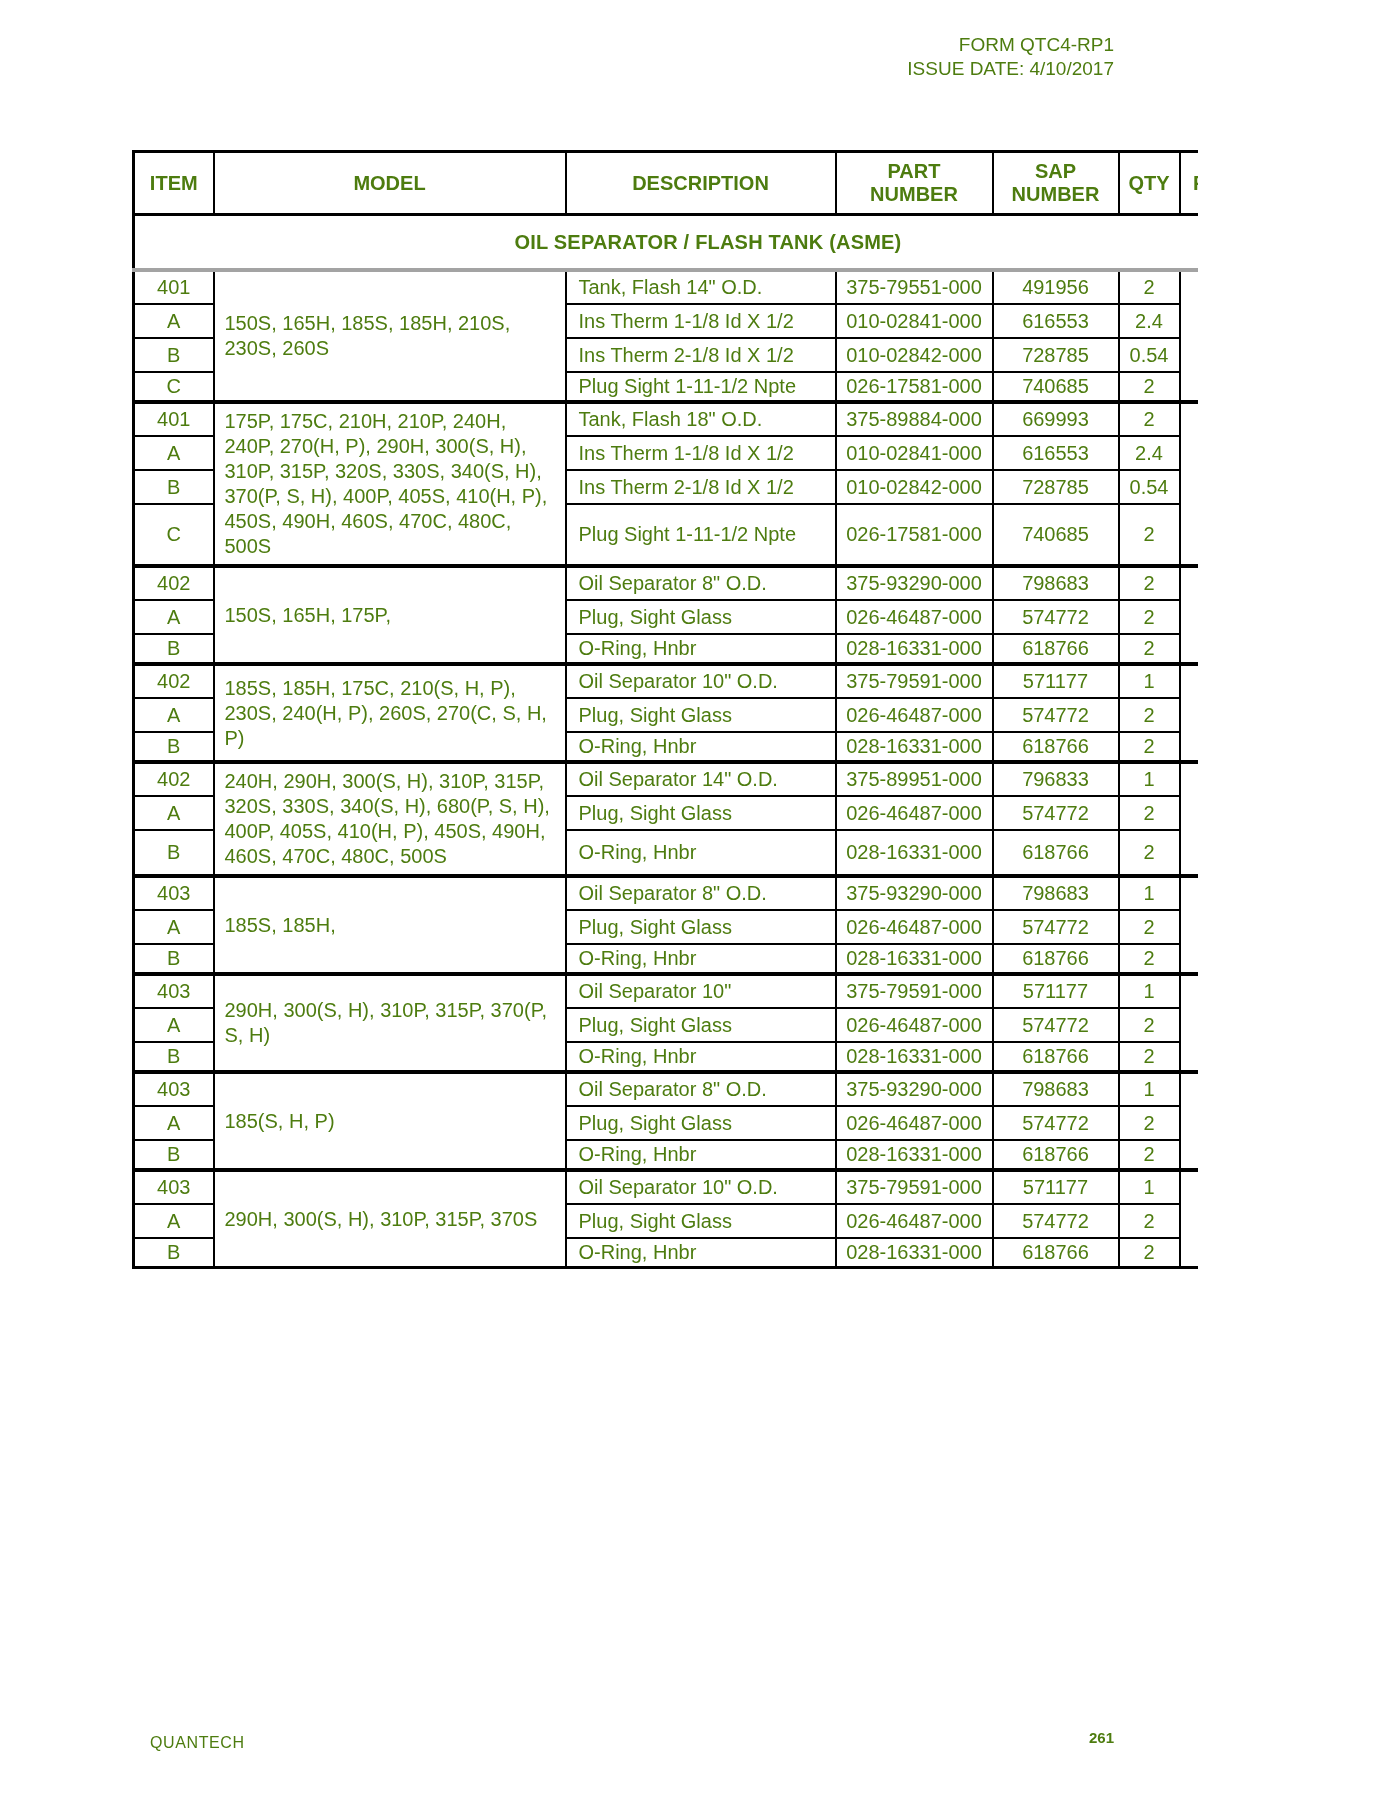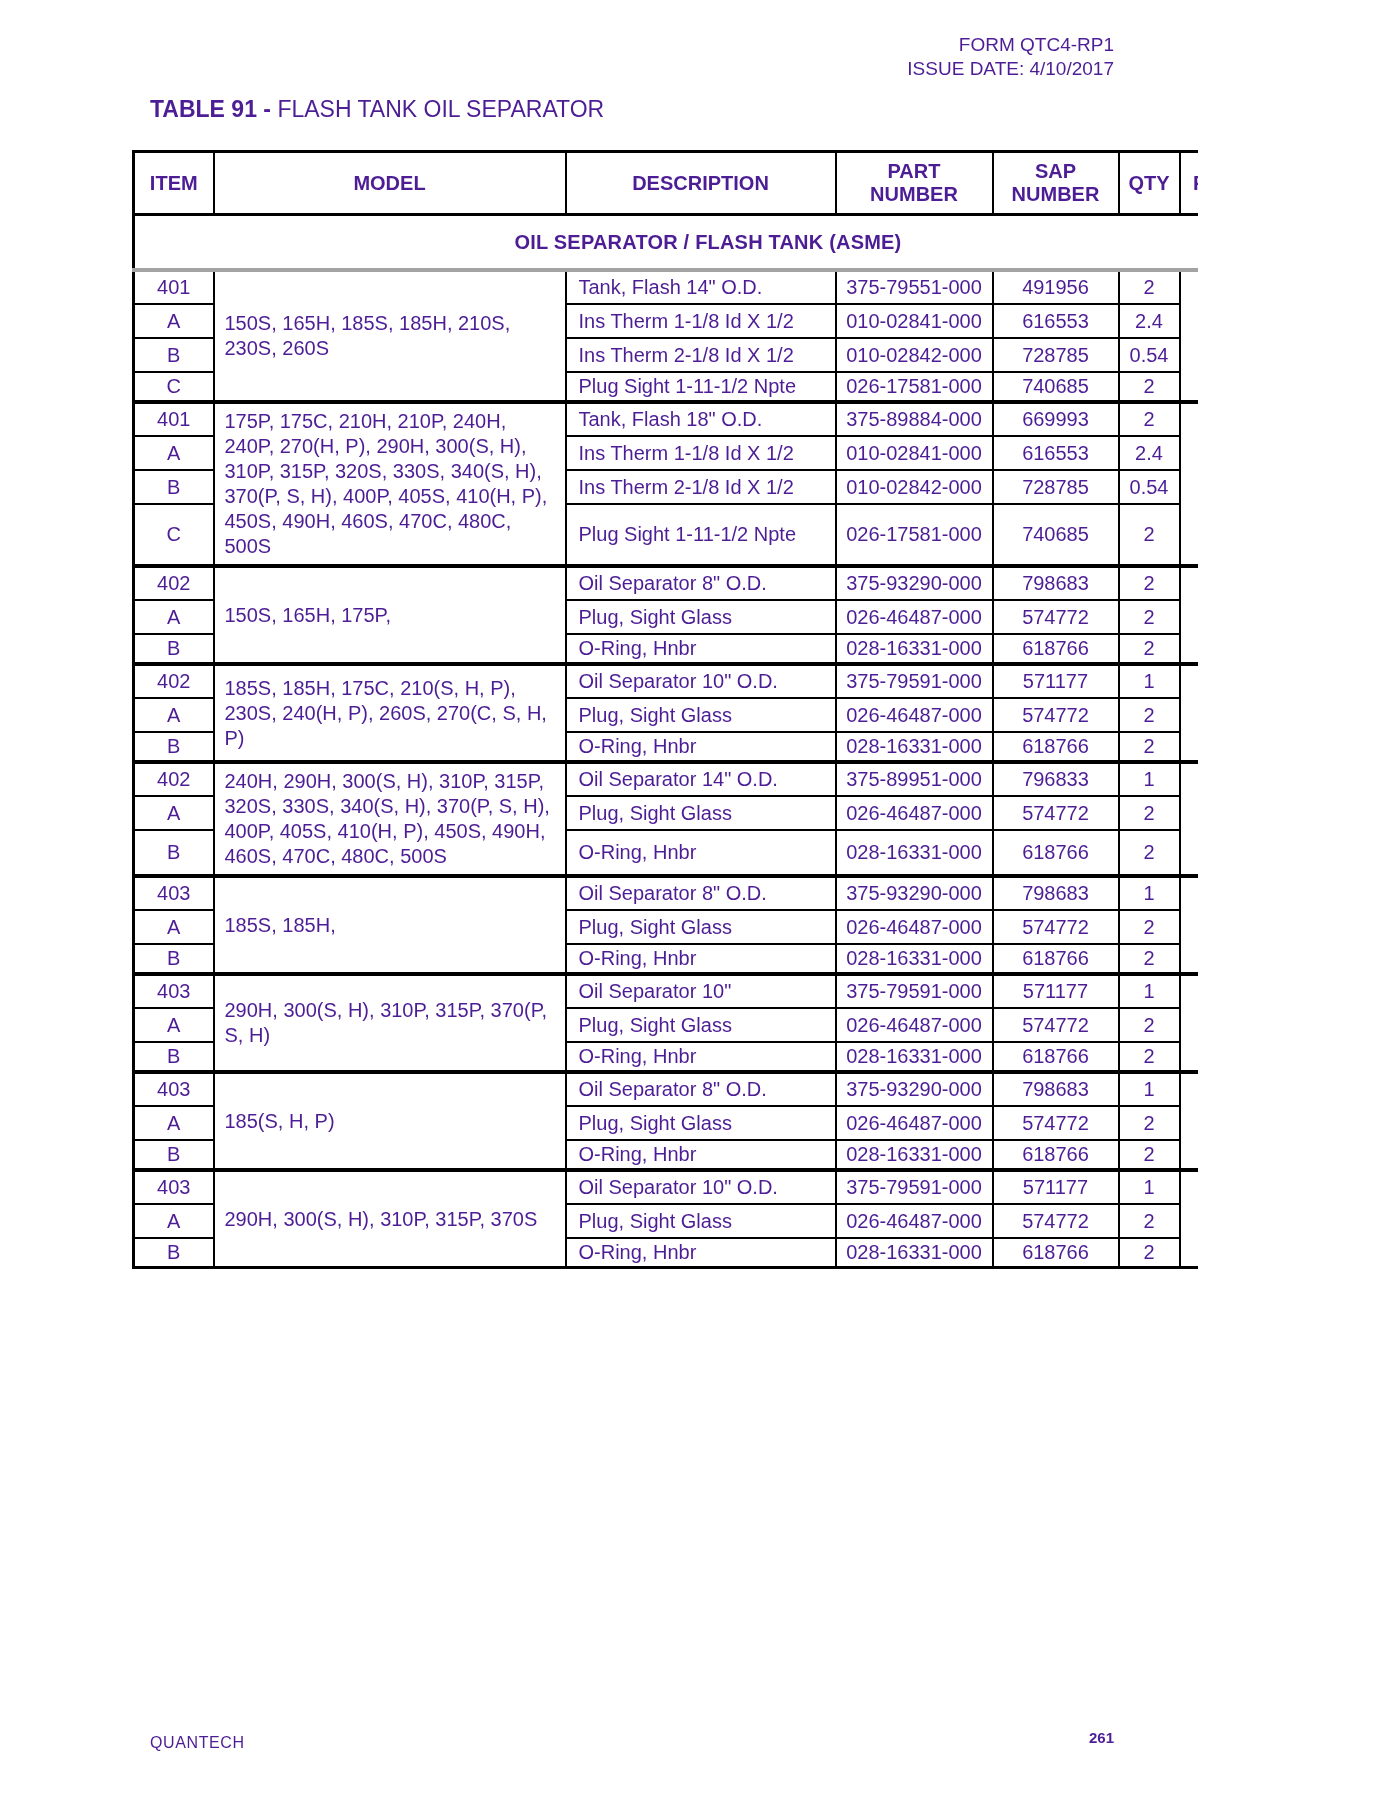"FORM QTC4-RP1" .page { color: #4c1d95 -> #4d7c0f }
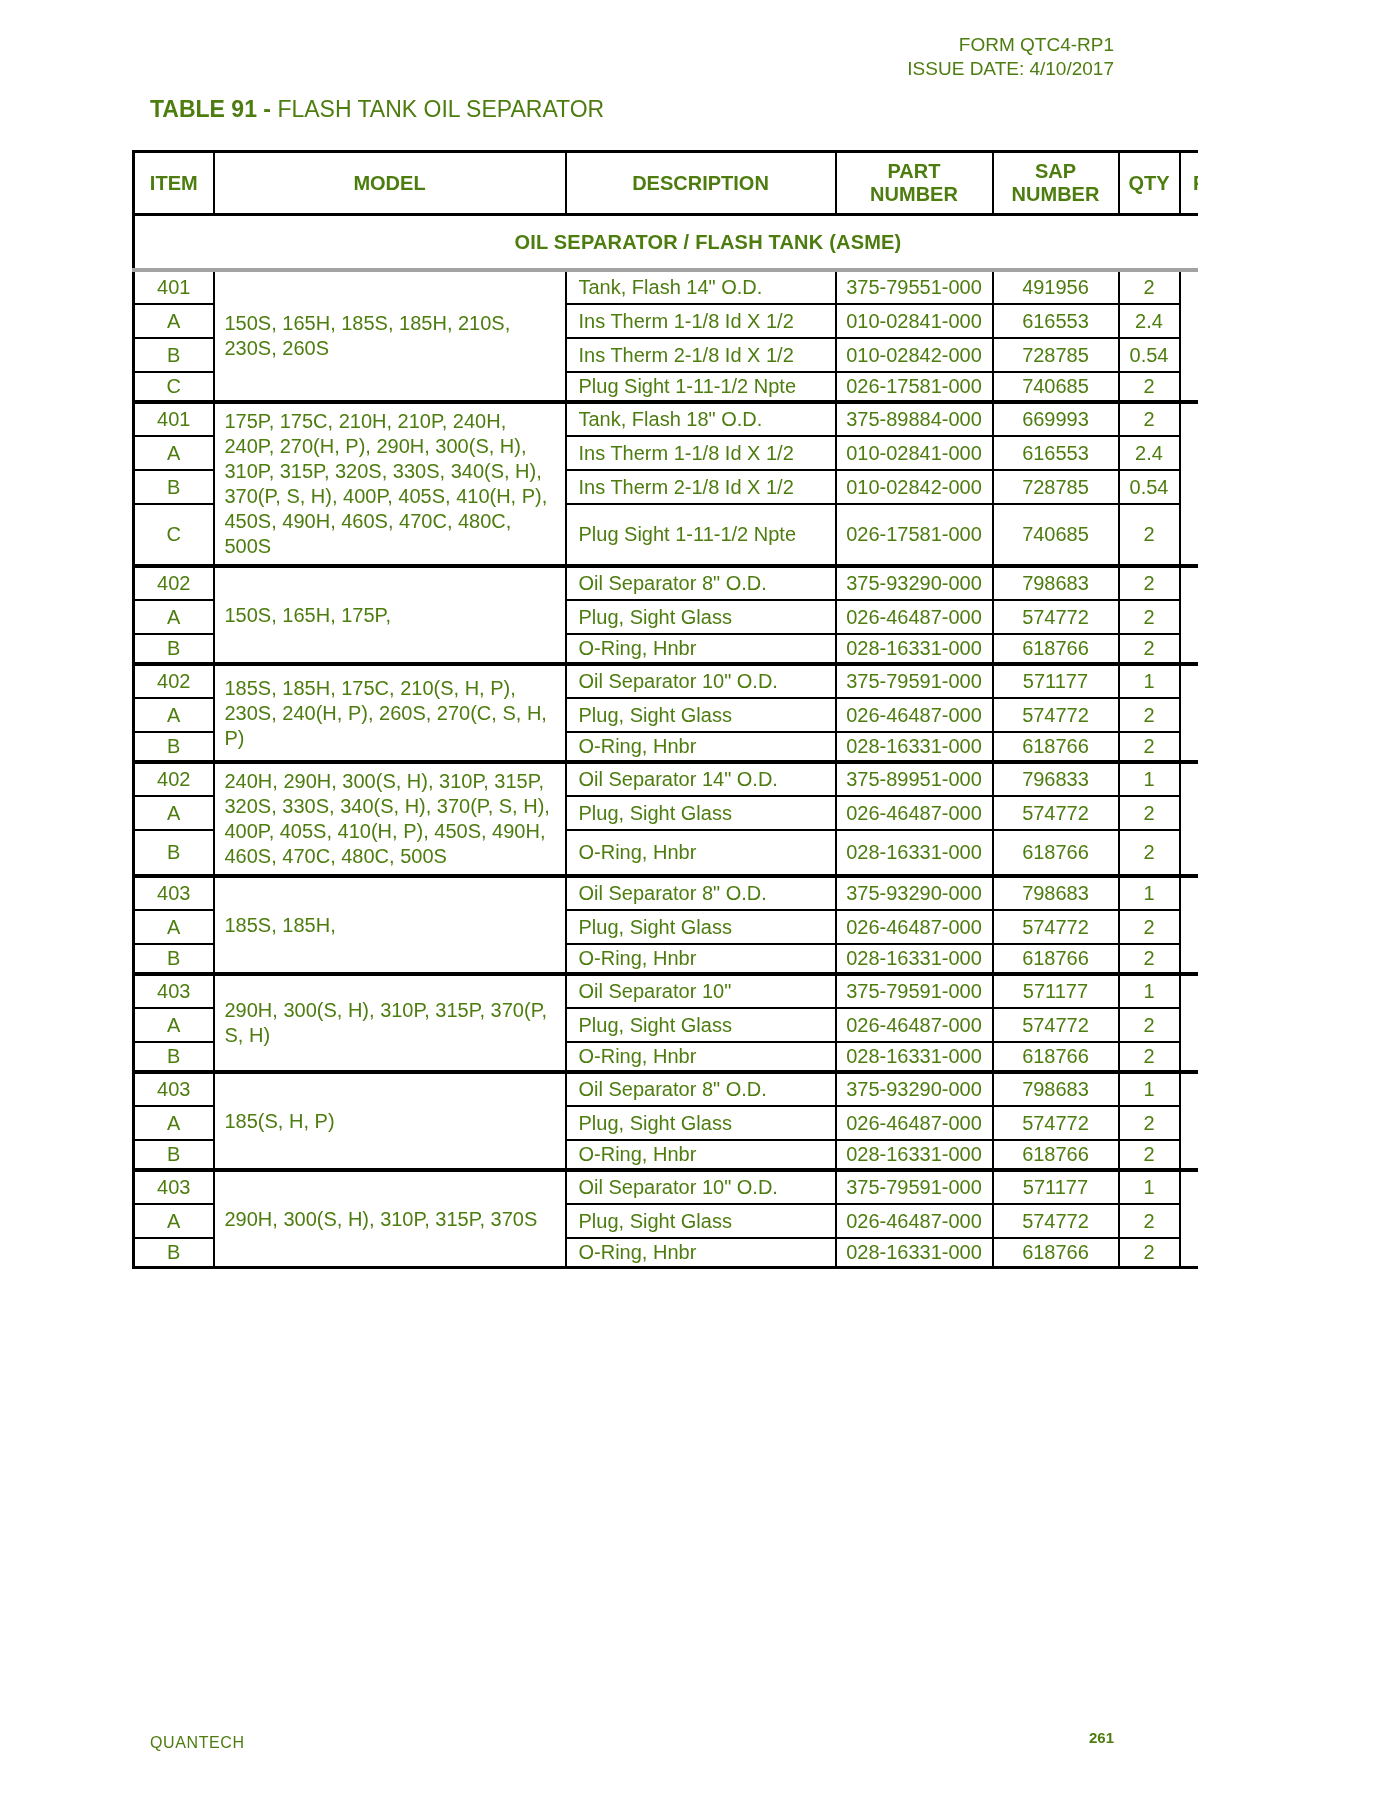"TABLE 91 - FLASH TANK" div.doc-title { html: <div><span>TABLE 91 - </span><span>FLASH TANK OIL SEPARATOR</span></div> -> none }
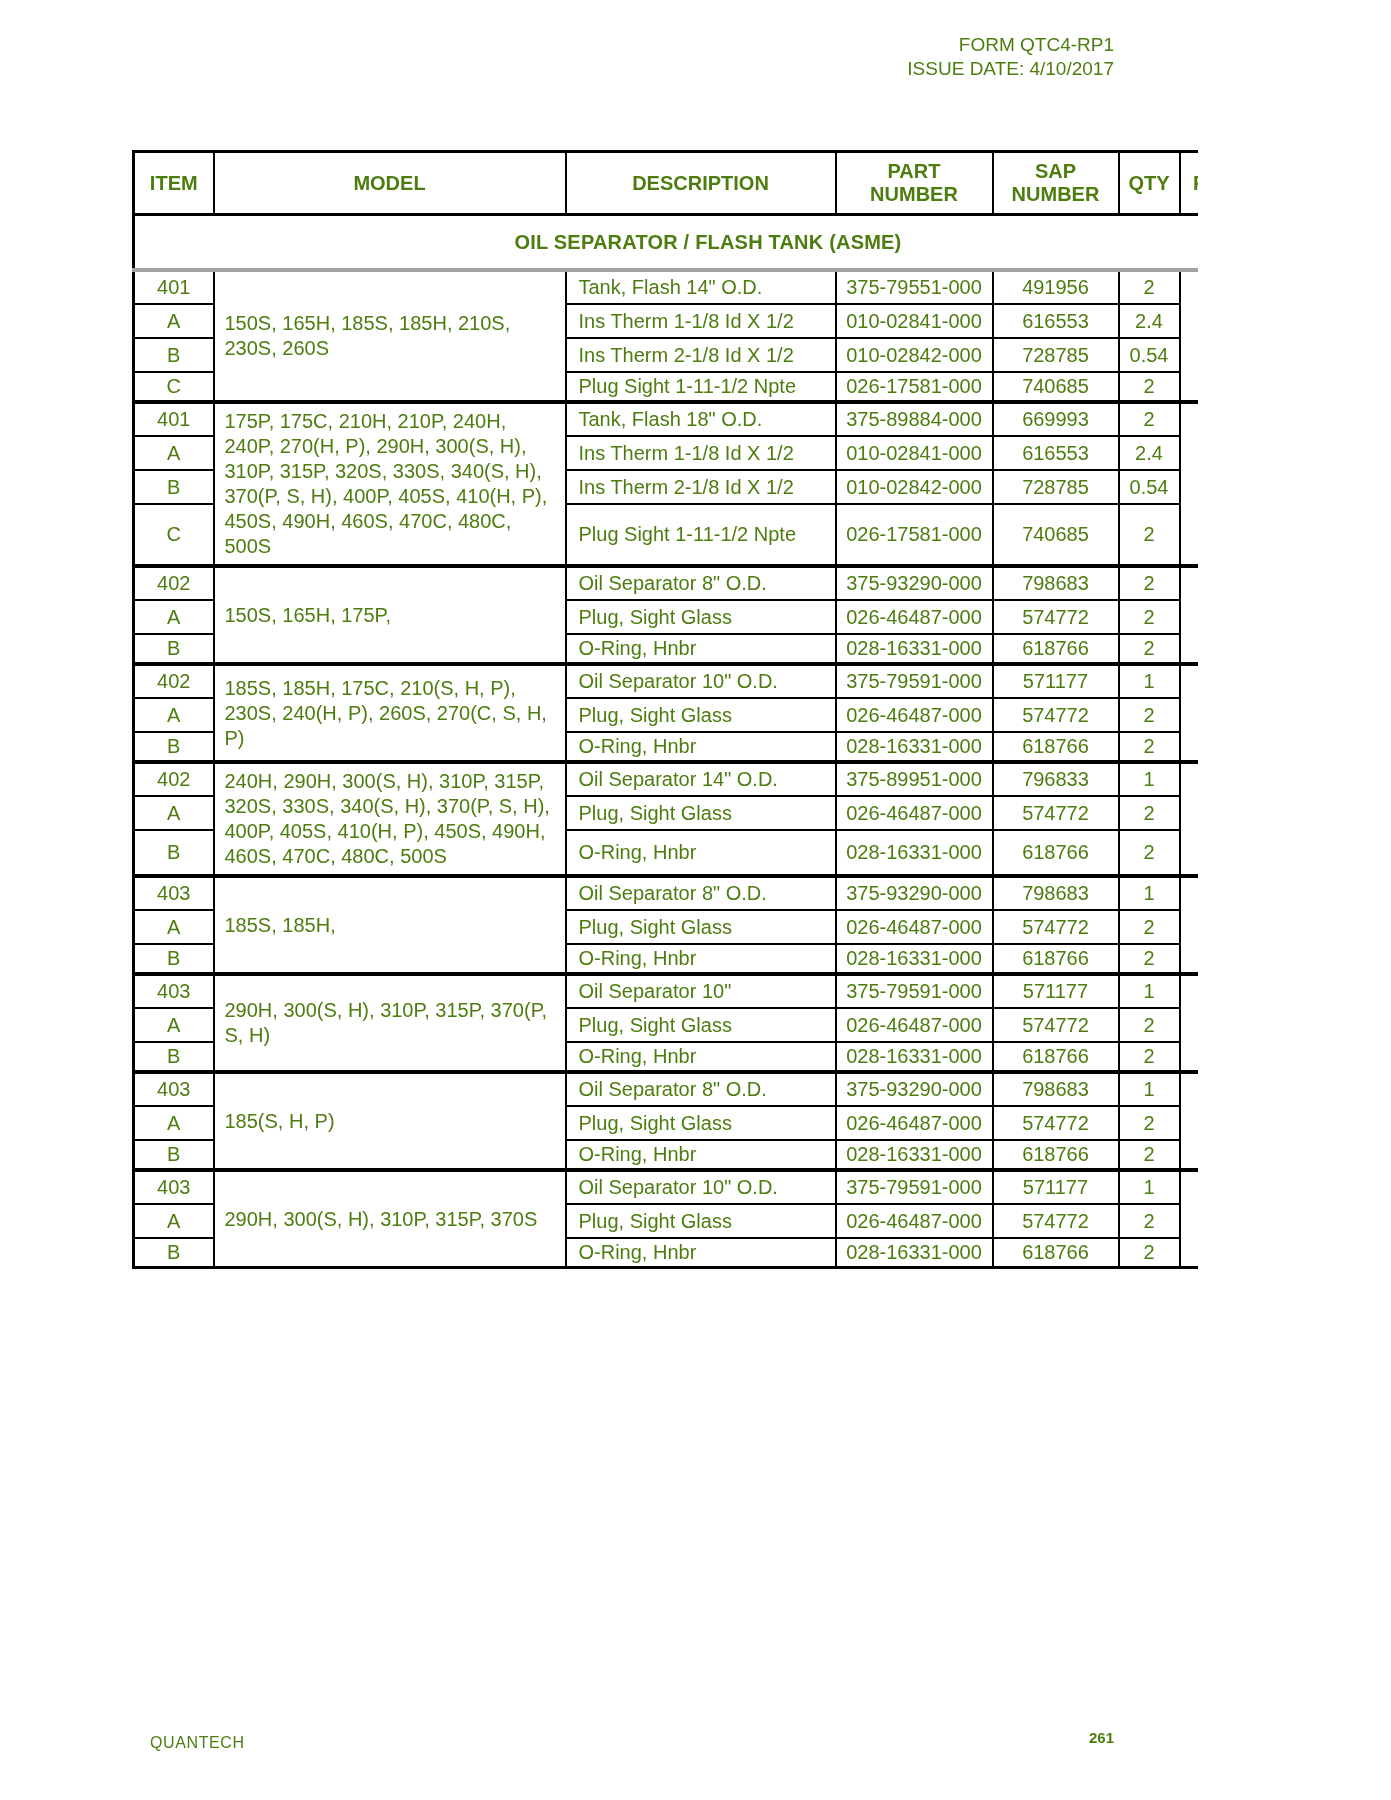"240H, 290H, 300(S, H), 310P," td.c-model { text: 370 -> 680 }
